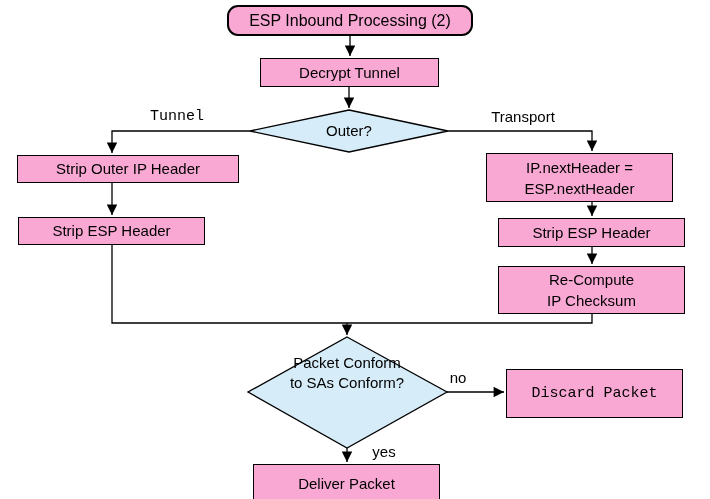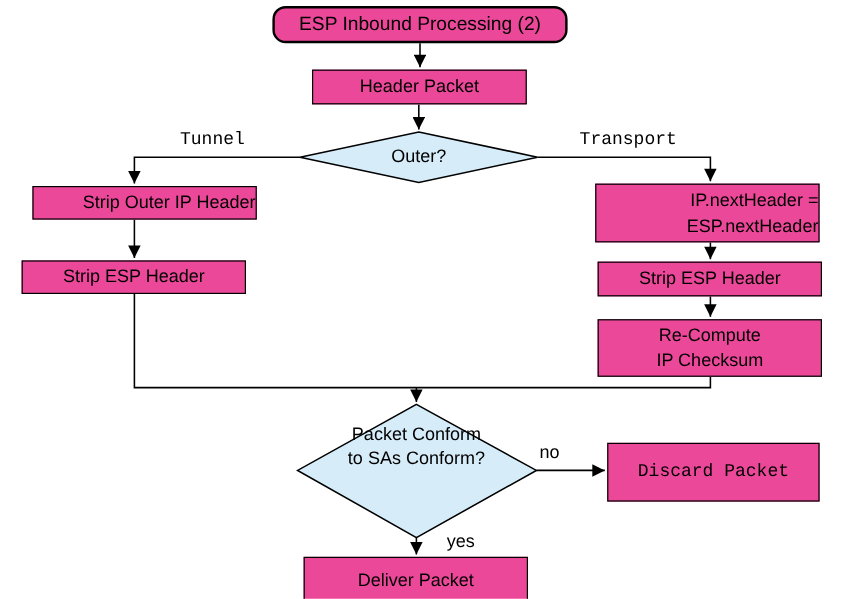"ESP Inbound Processing (2)" .node { background: #ec4899 -> #f9a8d4 }
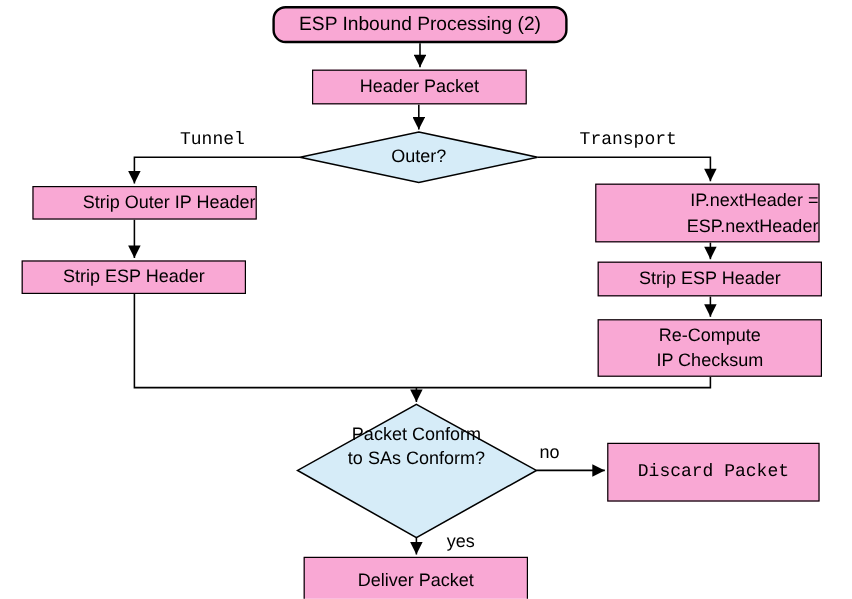"Header Packet" span { text: Header Packet -> Decrypt Tunnel }
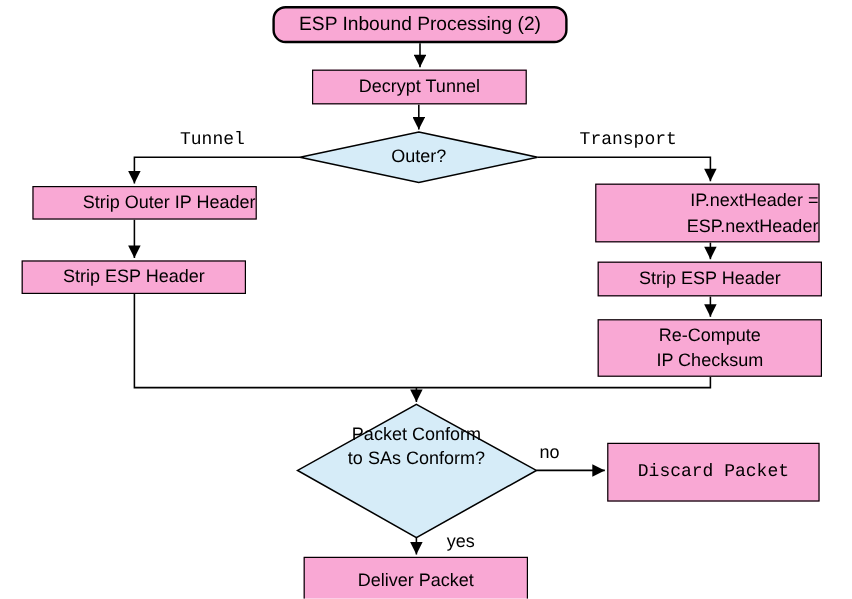"Transport" div.edge-label { font-family: Liberation Mono, monospace -> none }
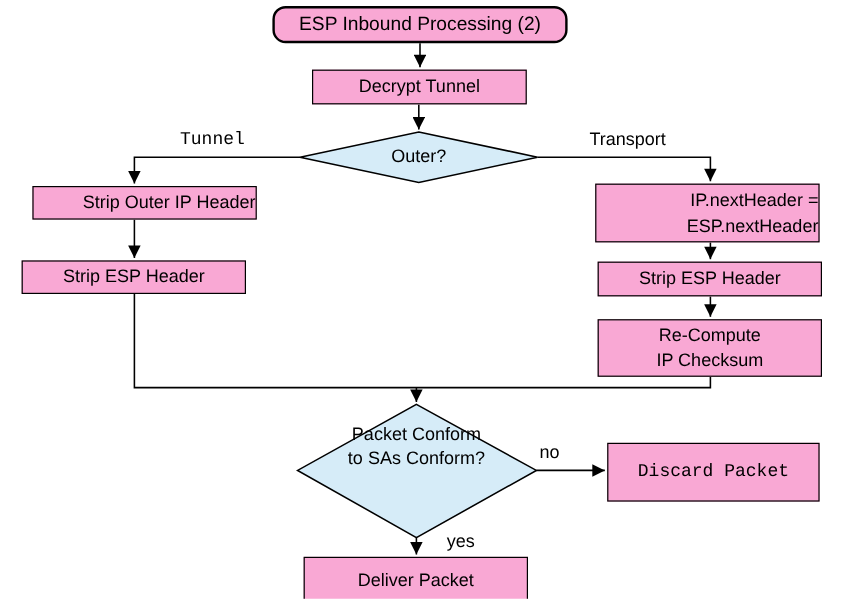"Strip Outer IP Header" div.node { align-items: flex-end -> none; left: 27px -> 17px; width: 187px -> 222px }
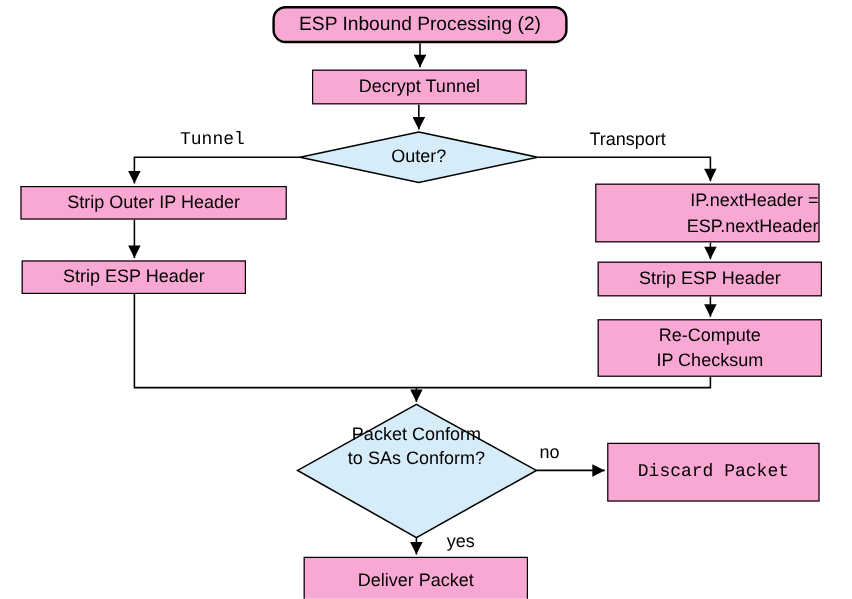"IP.nextHeader =" div.node { align-items: flex-end -> none; left: 496px -> 486px }
